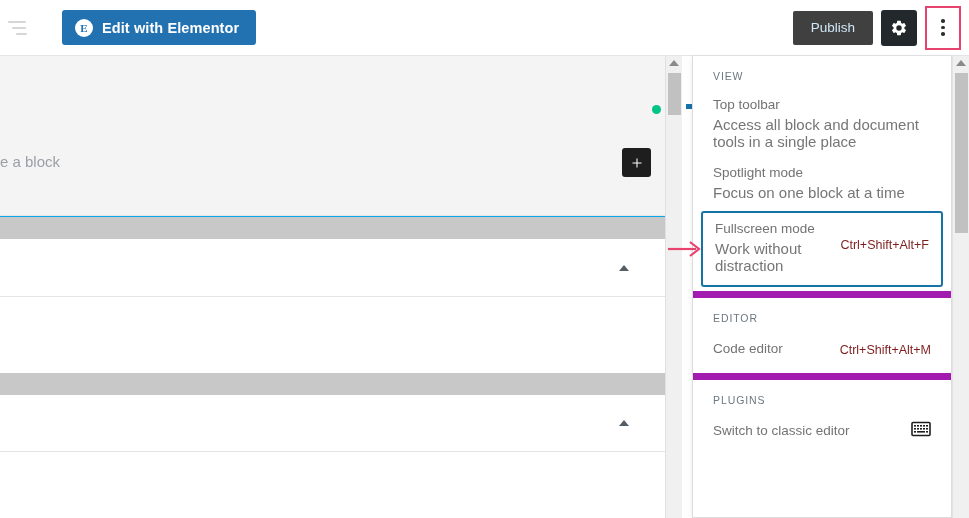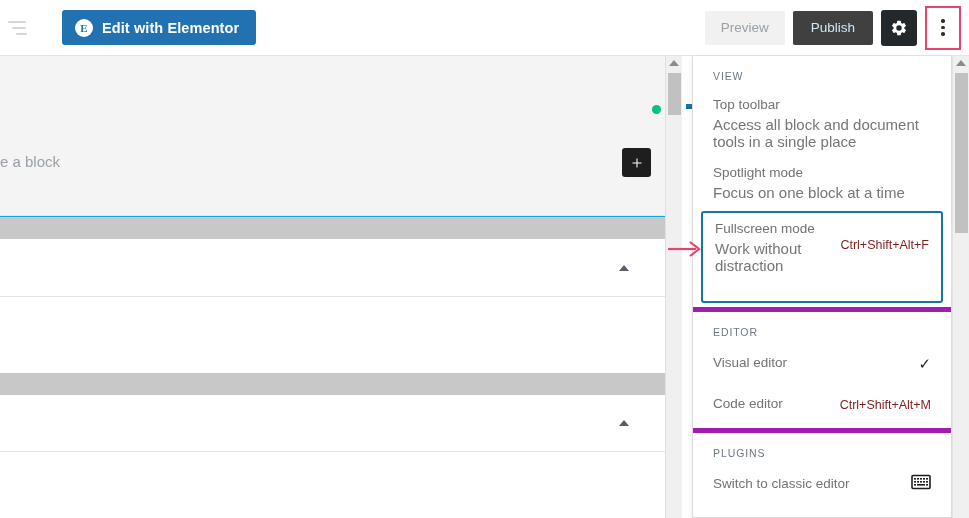"Preview" button.preview-btn { html: <button>Preview</button> -> none }
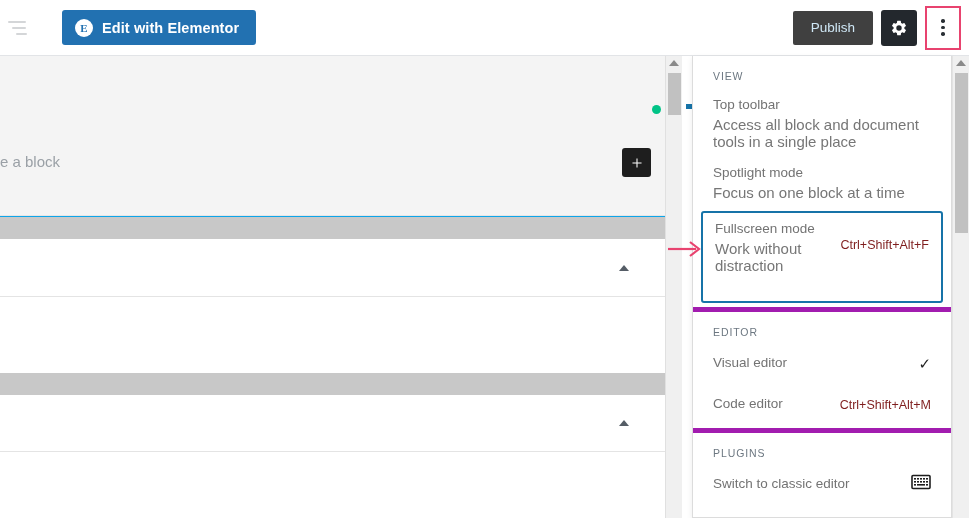"VIEW" .menu-group { border-bottom: 5px solid #a21caf -> 7px solid #a21caf }
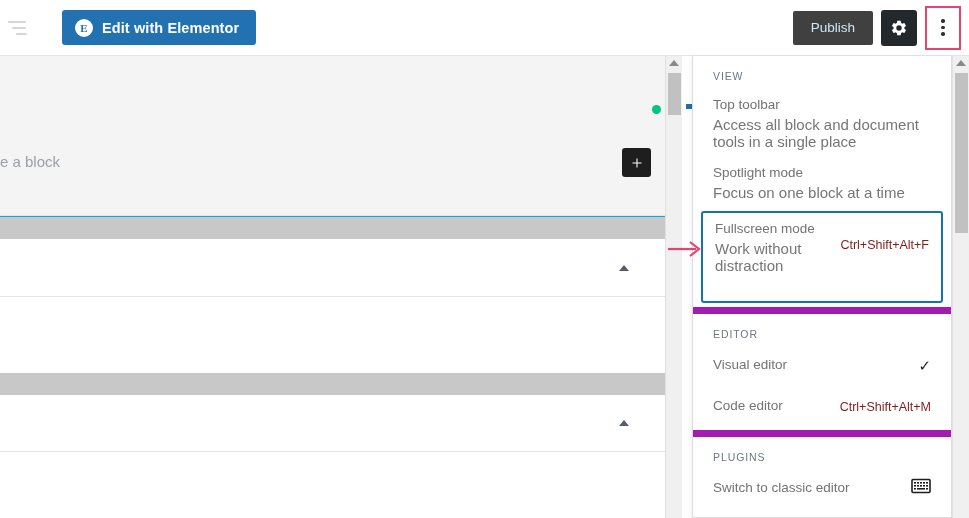"Fullscreen mode" .menu-item.highlight { padding: 6px 12px 27px 12px -> 6px 12px 11px 12px }
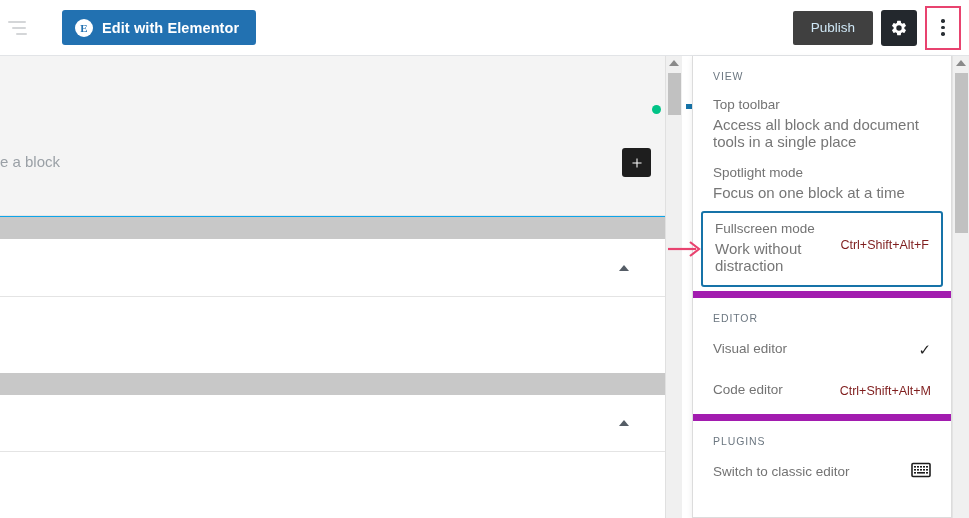"Visual editor" div.menu-row-inline { html: <div> <span>Visual editor</span> <span>✓</span> </div> -> none }
